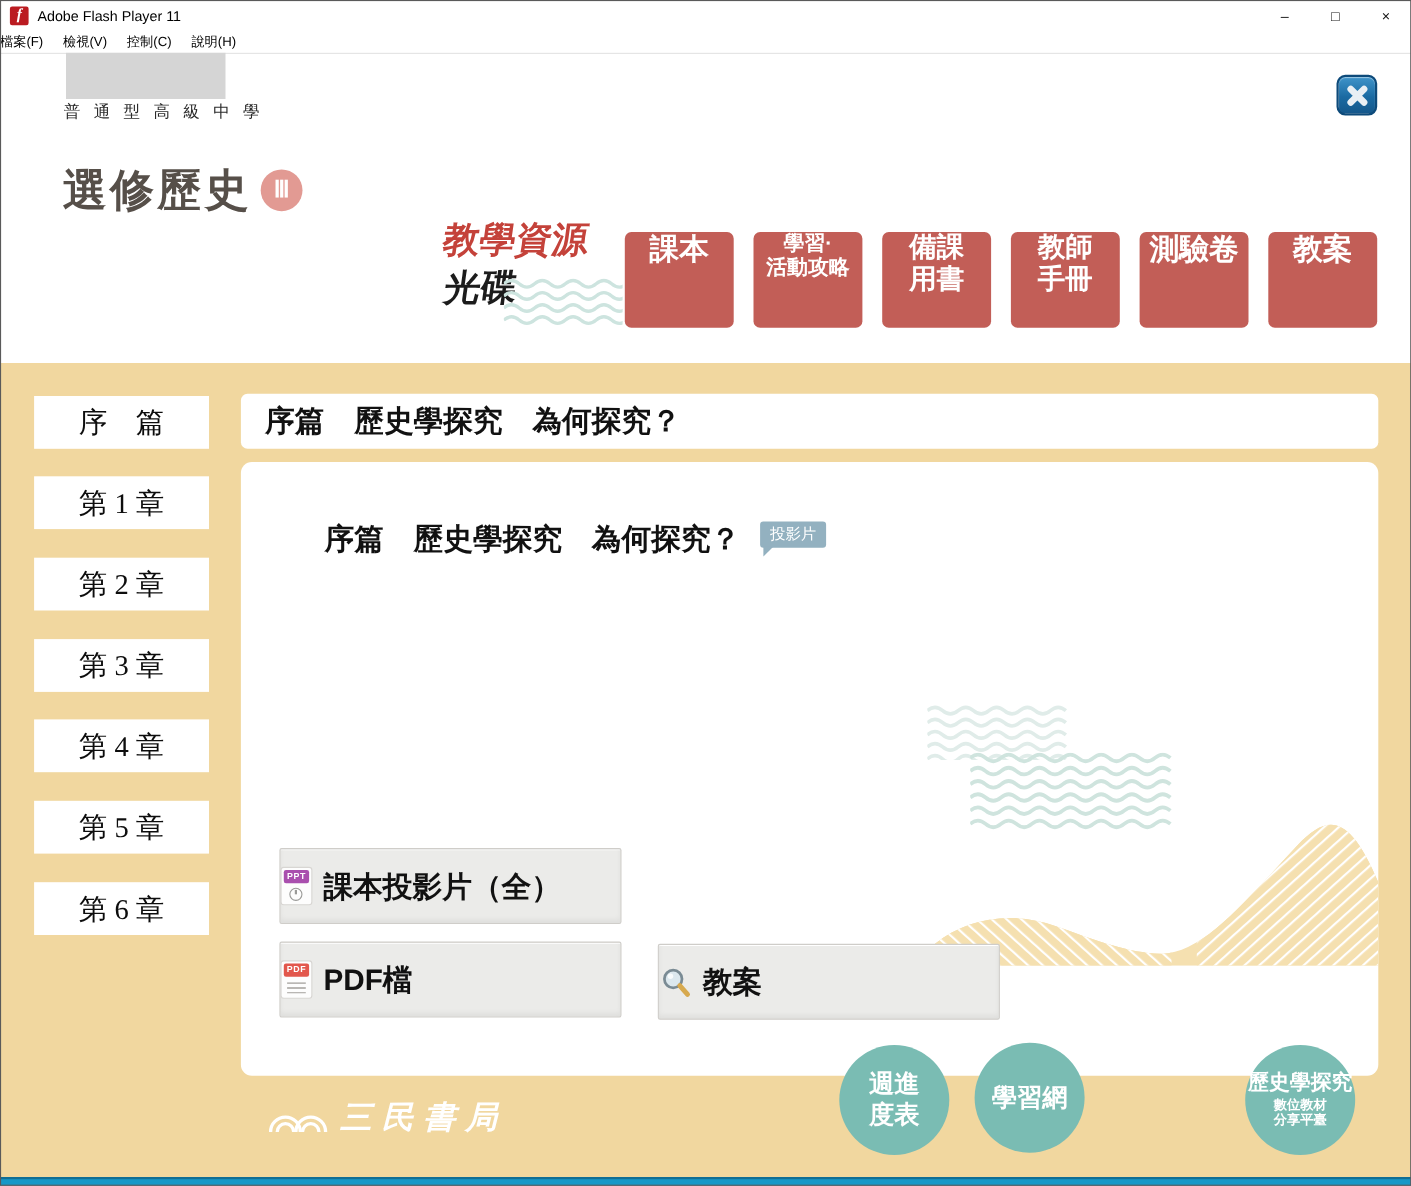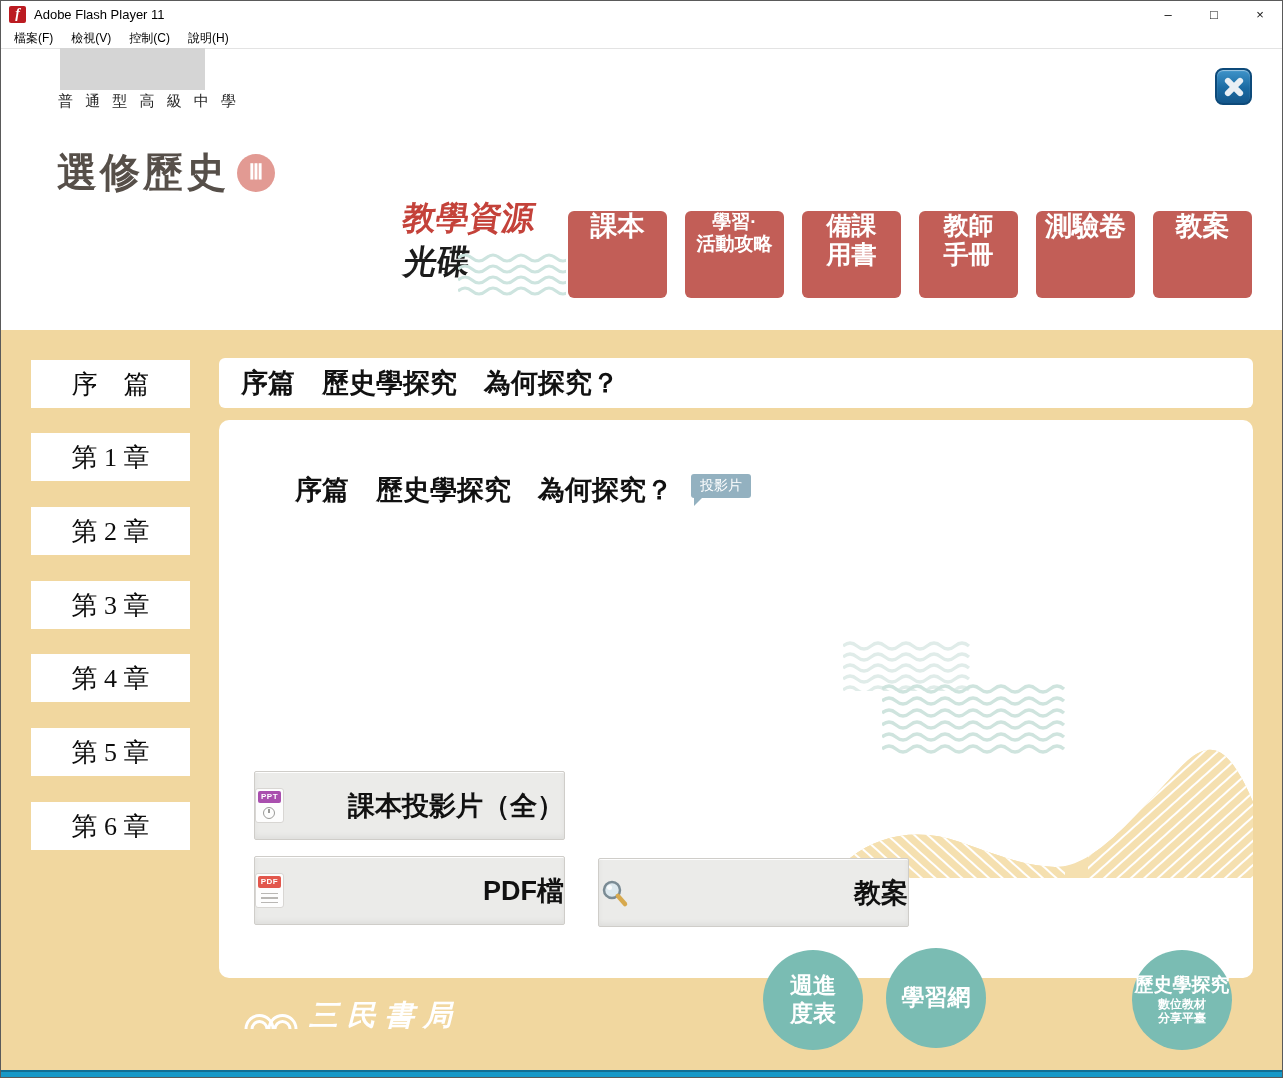"檔案(F)" .menubar { padding-left: 14px -> 0 }
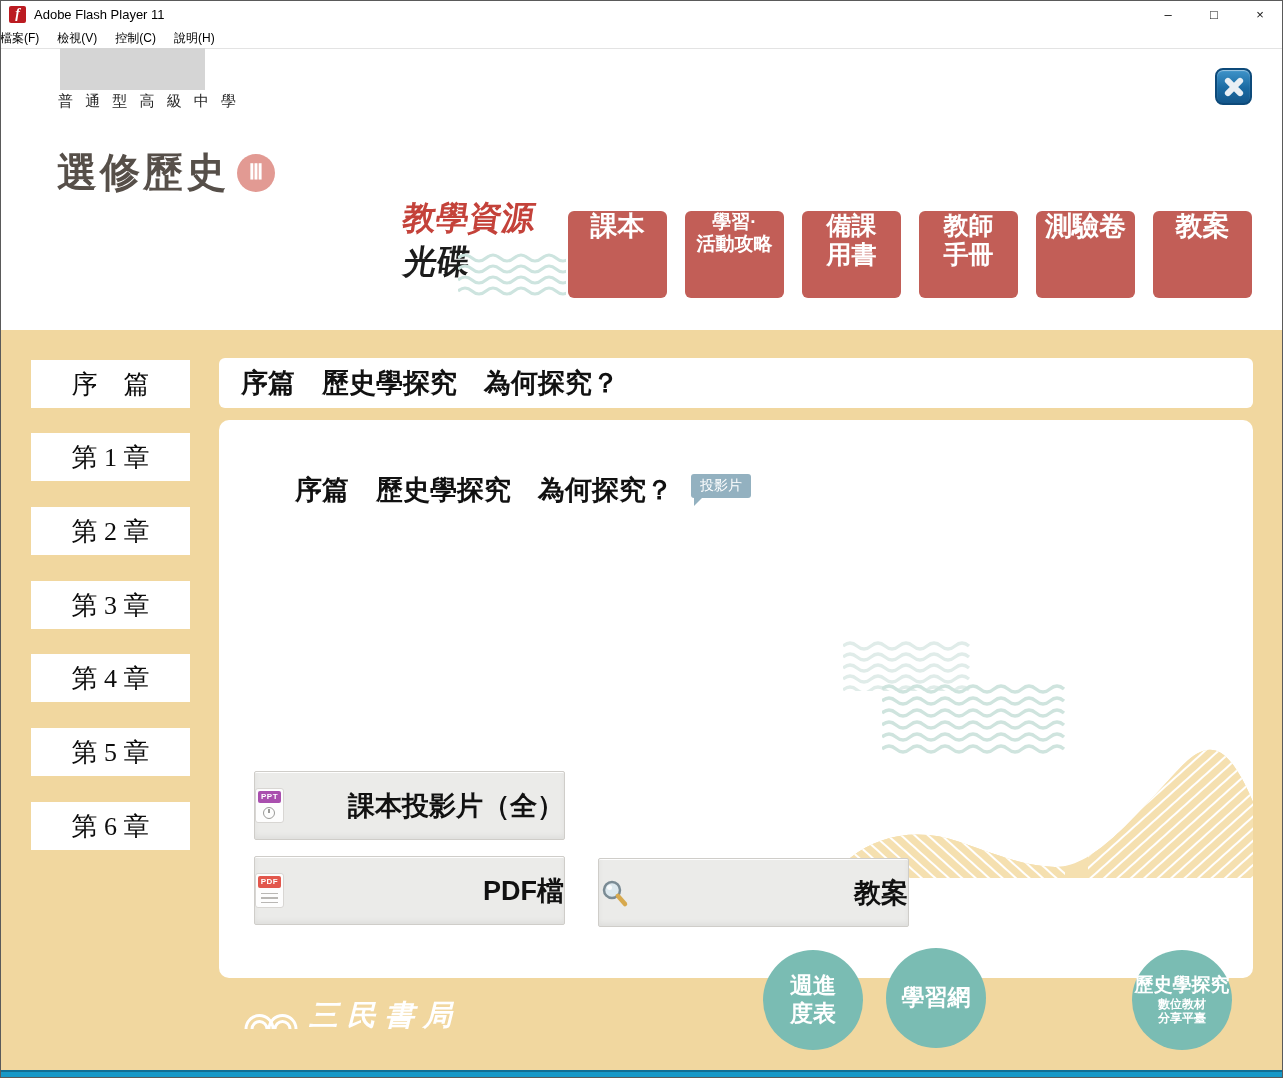"PPT" .action-btn { justify-content: space-between -> flex-start }
